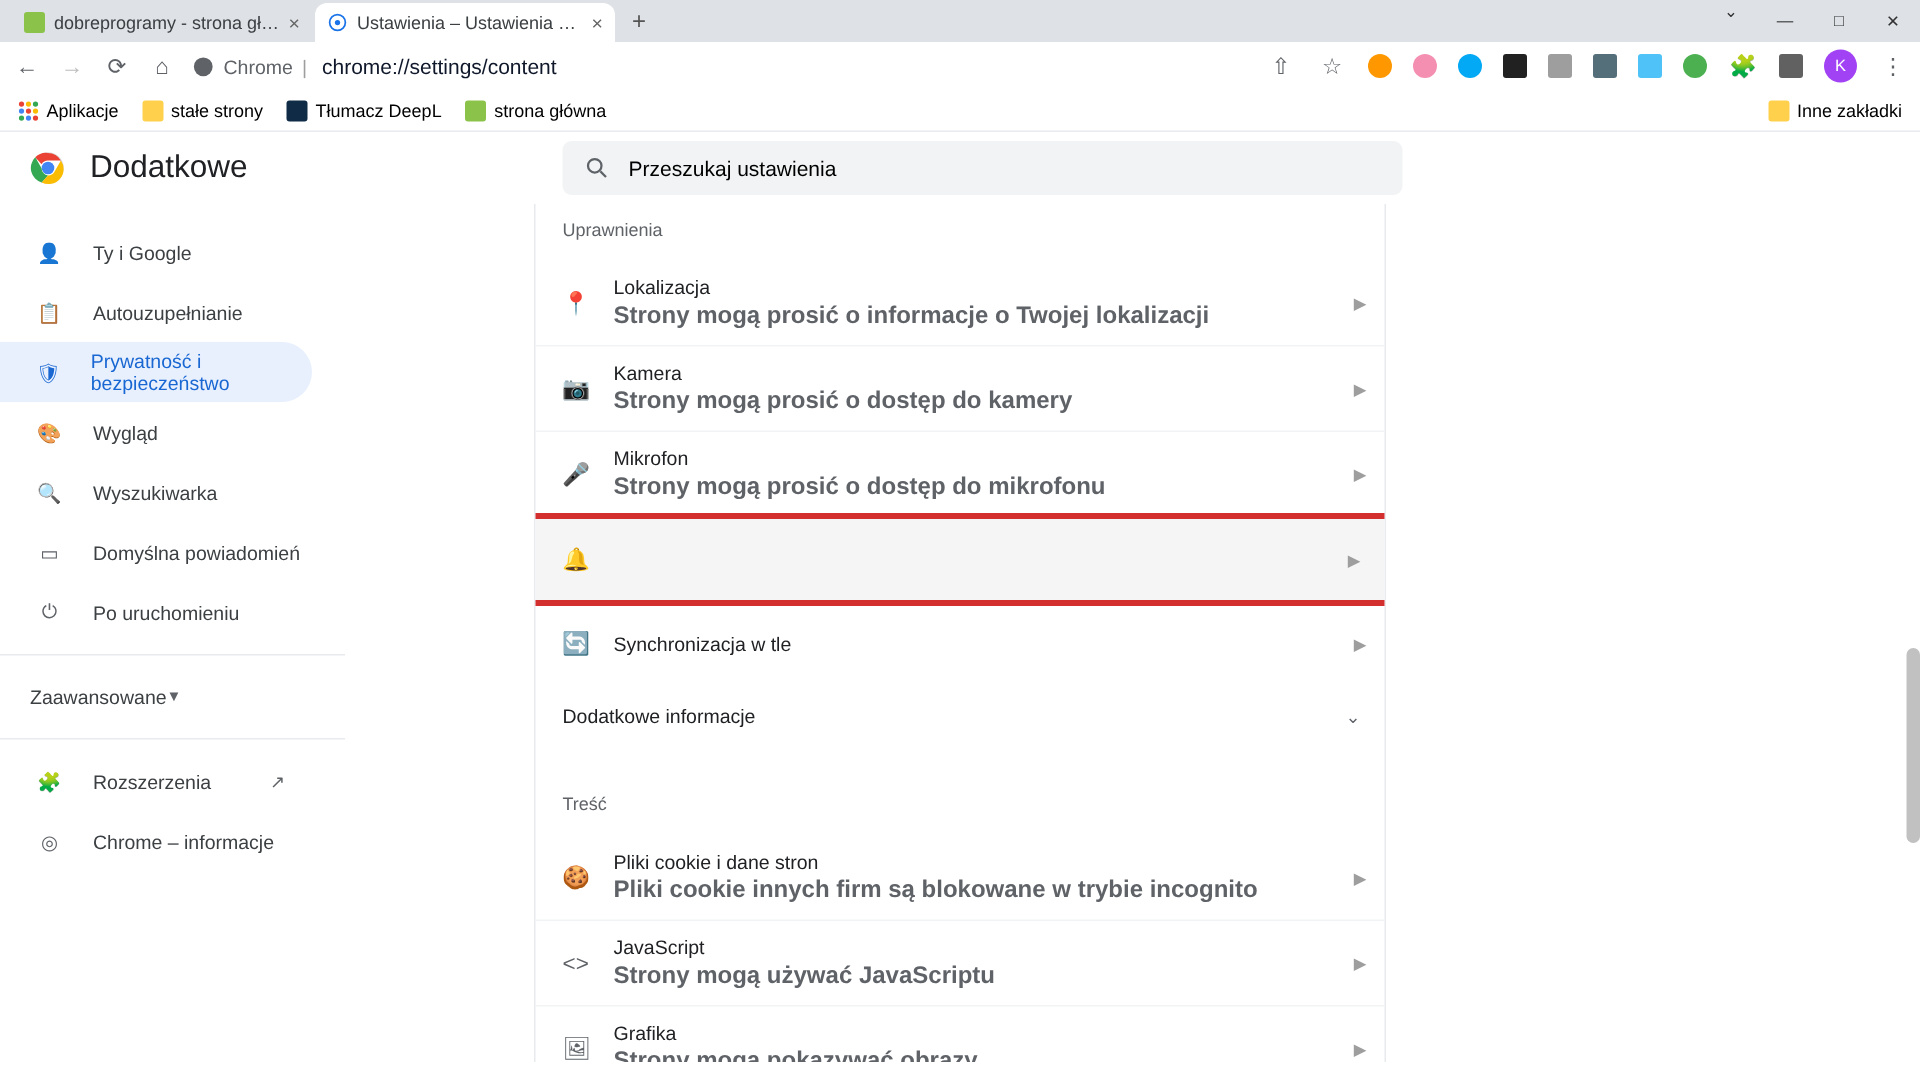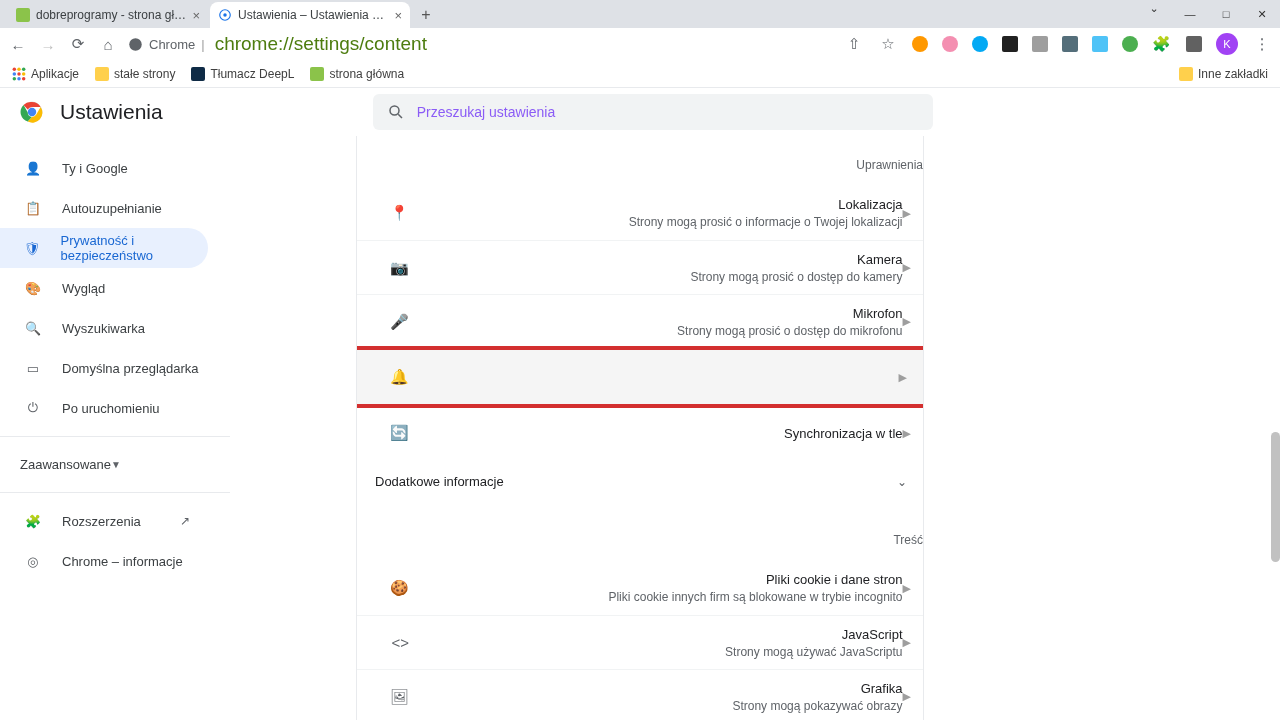"chrome://settings/content" .url { color: #4d7c0f -> #0f172a; font-size: 19px -> 14px }
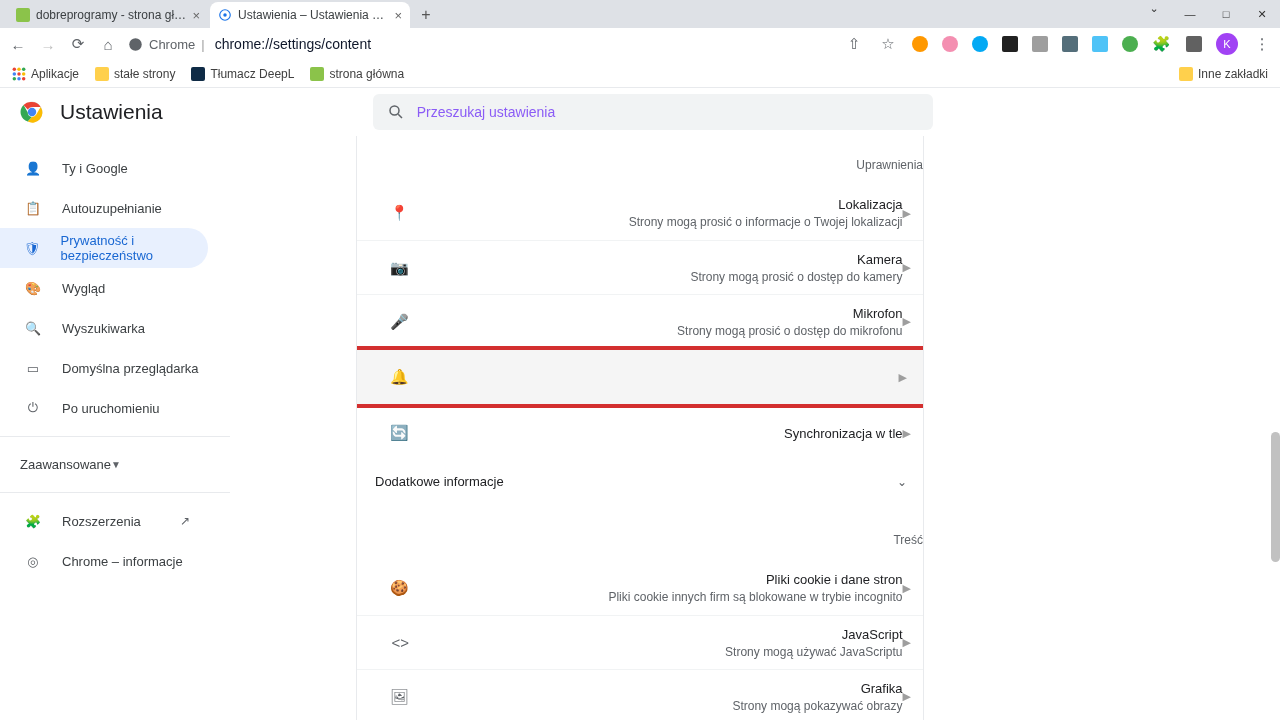"Aplikacje" .bmk { color: #404040 -> #000000 }
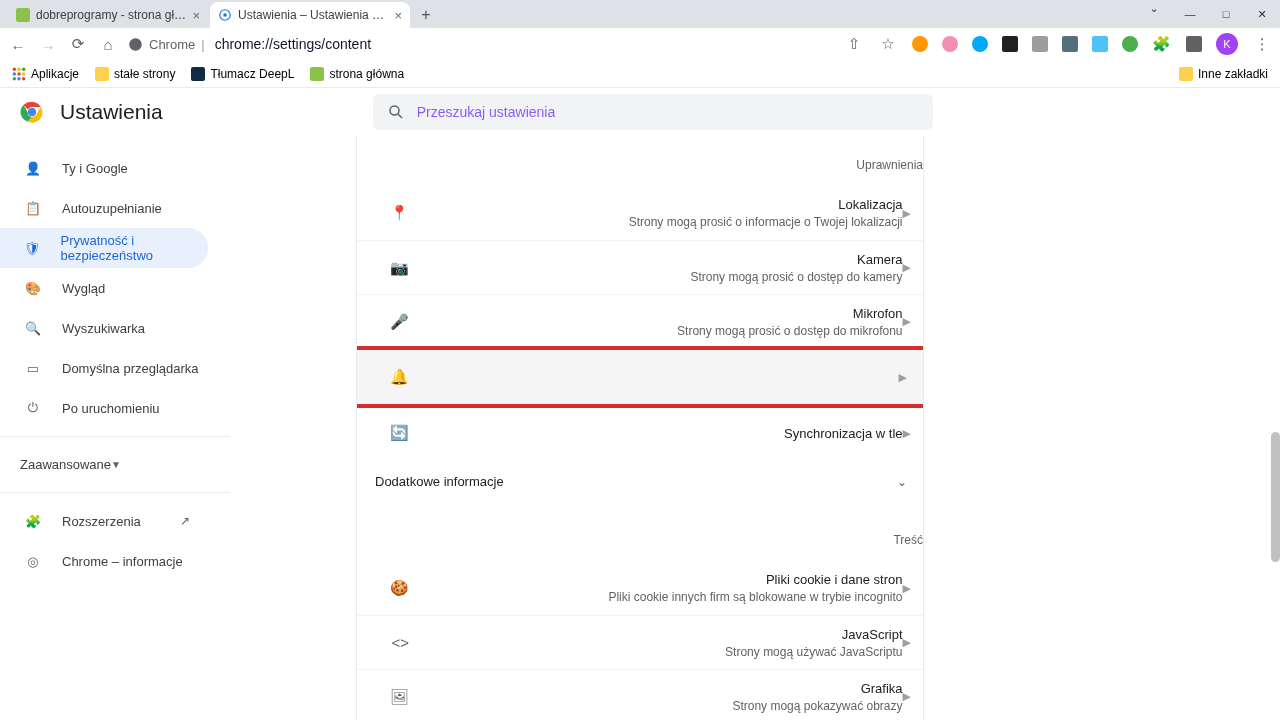"Ustawienia" span.page-title { text: Ustawienia -> Dodatkowe }
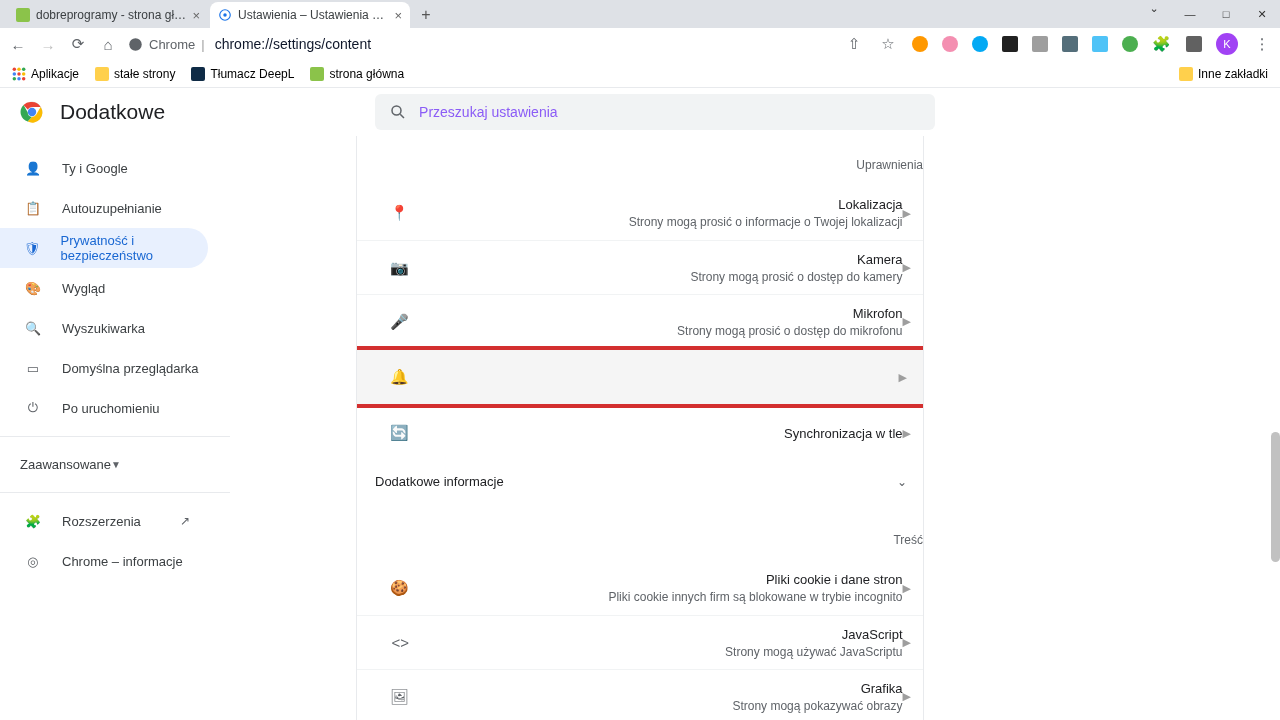"Przeszukaj ustawienia" .search-box { color: #8b5cf6 -> #000000 }
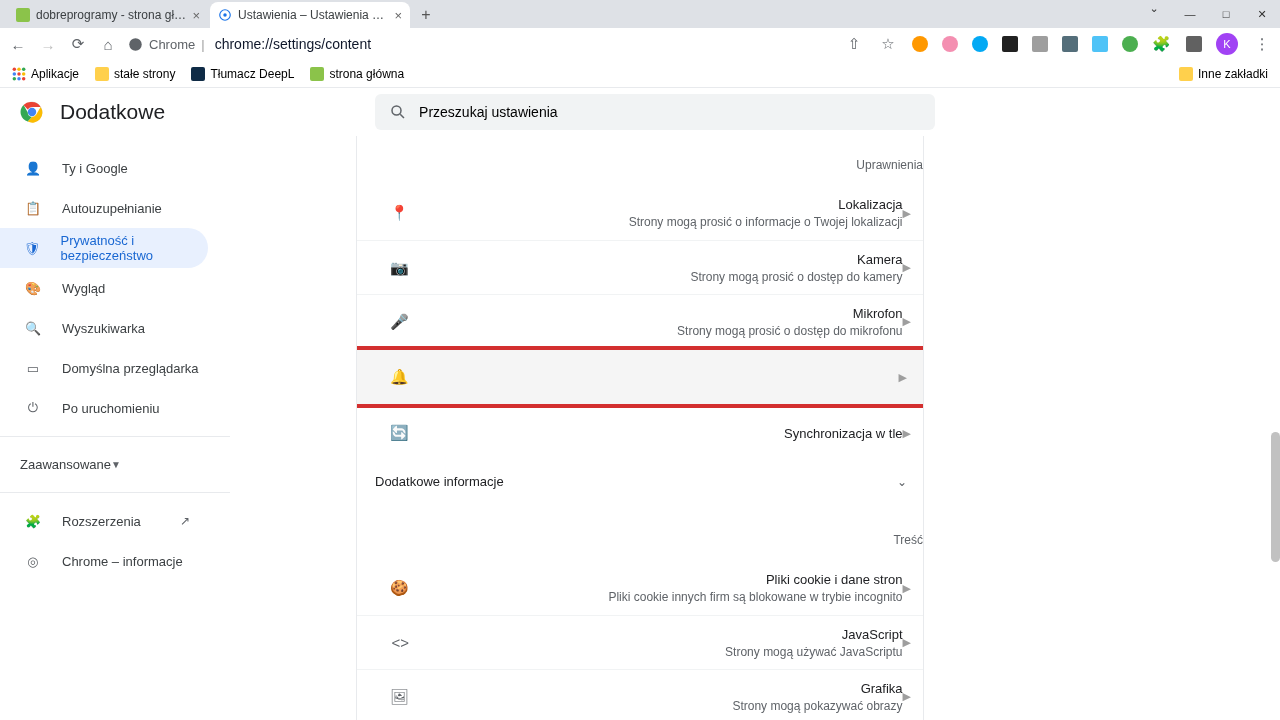"Uprawnienia" .main { text-align: right -> none; top: 48px -> 36px }
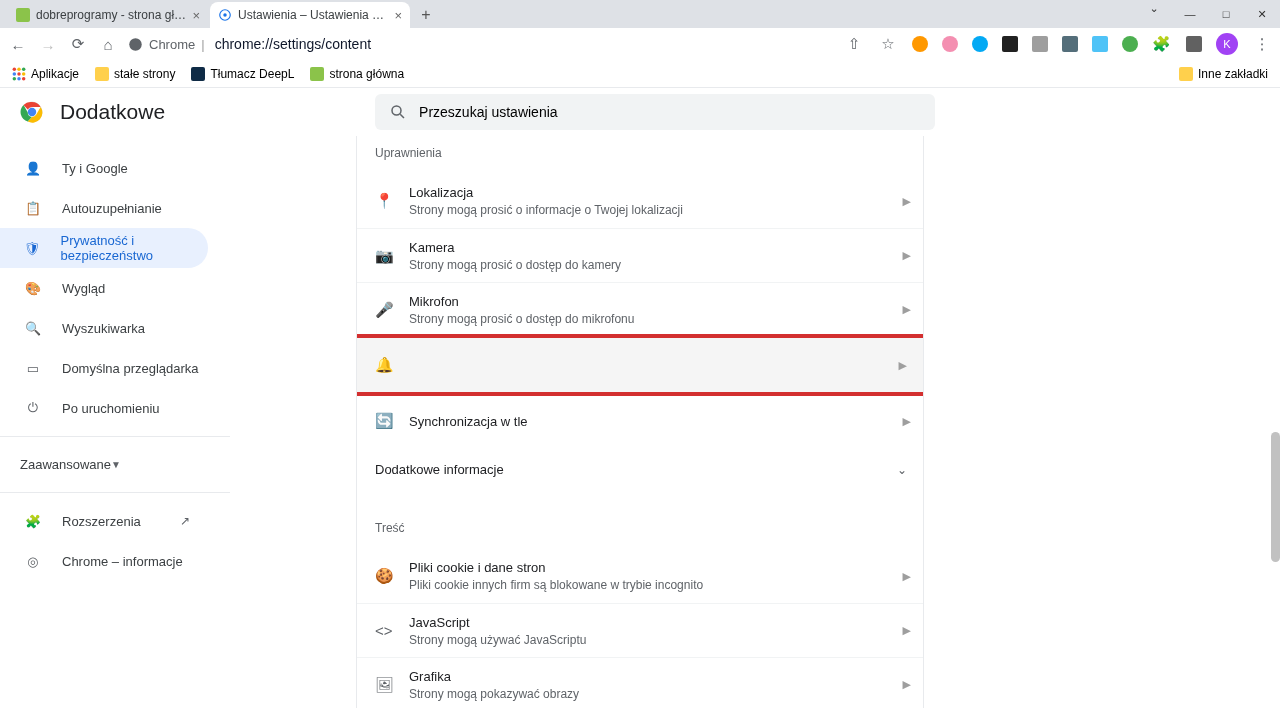"Strony mogą prosić o informacje" .row-sub { font-size: 12px -> 16px; font-weight: none -> bold }
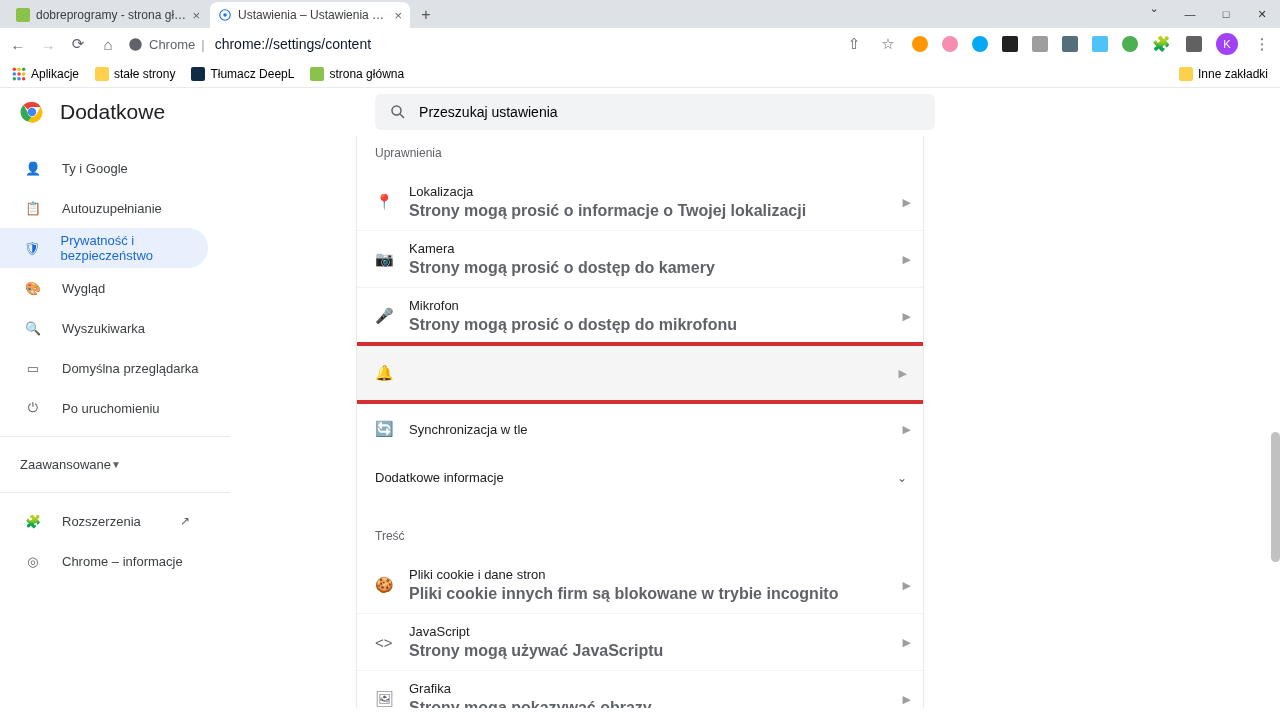"Domyślna przeglądarka" span { text: przeglądarka -> powiadomień }
